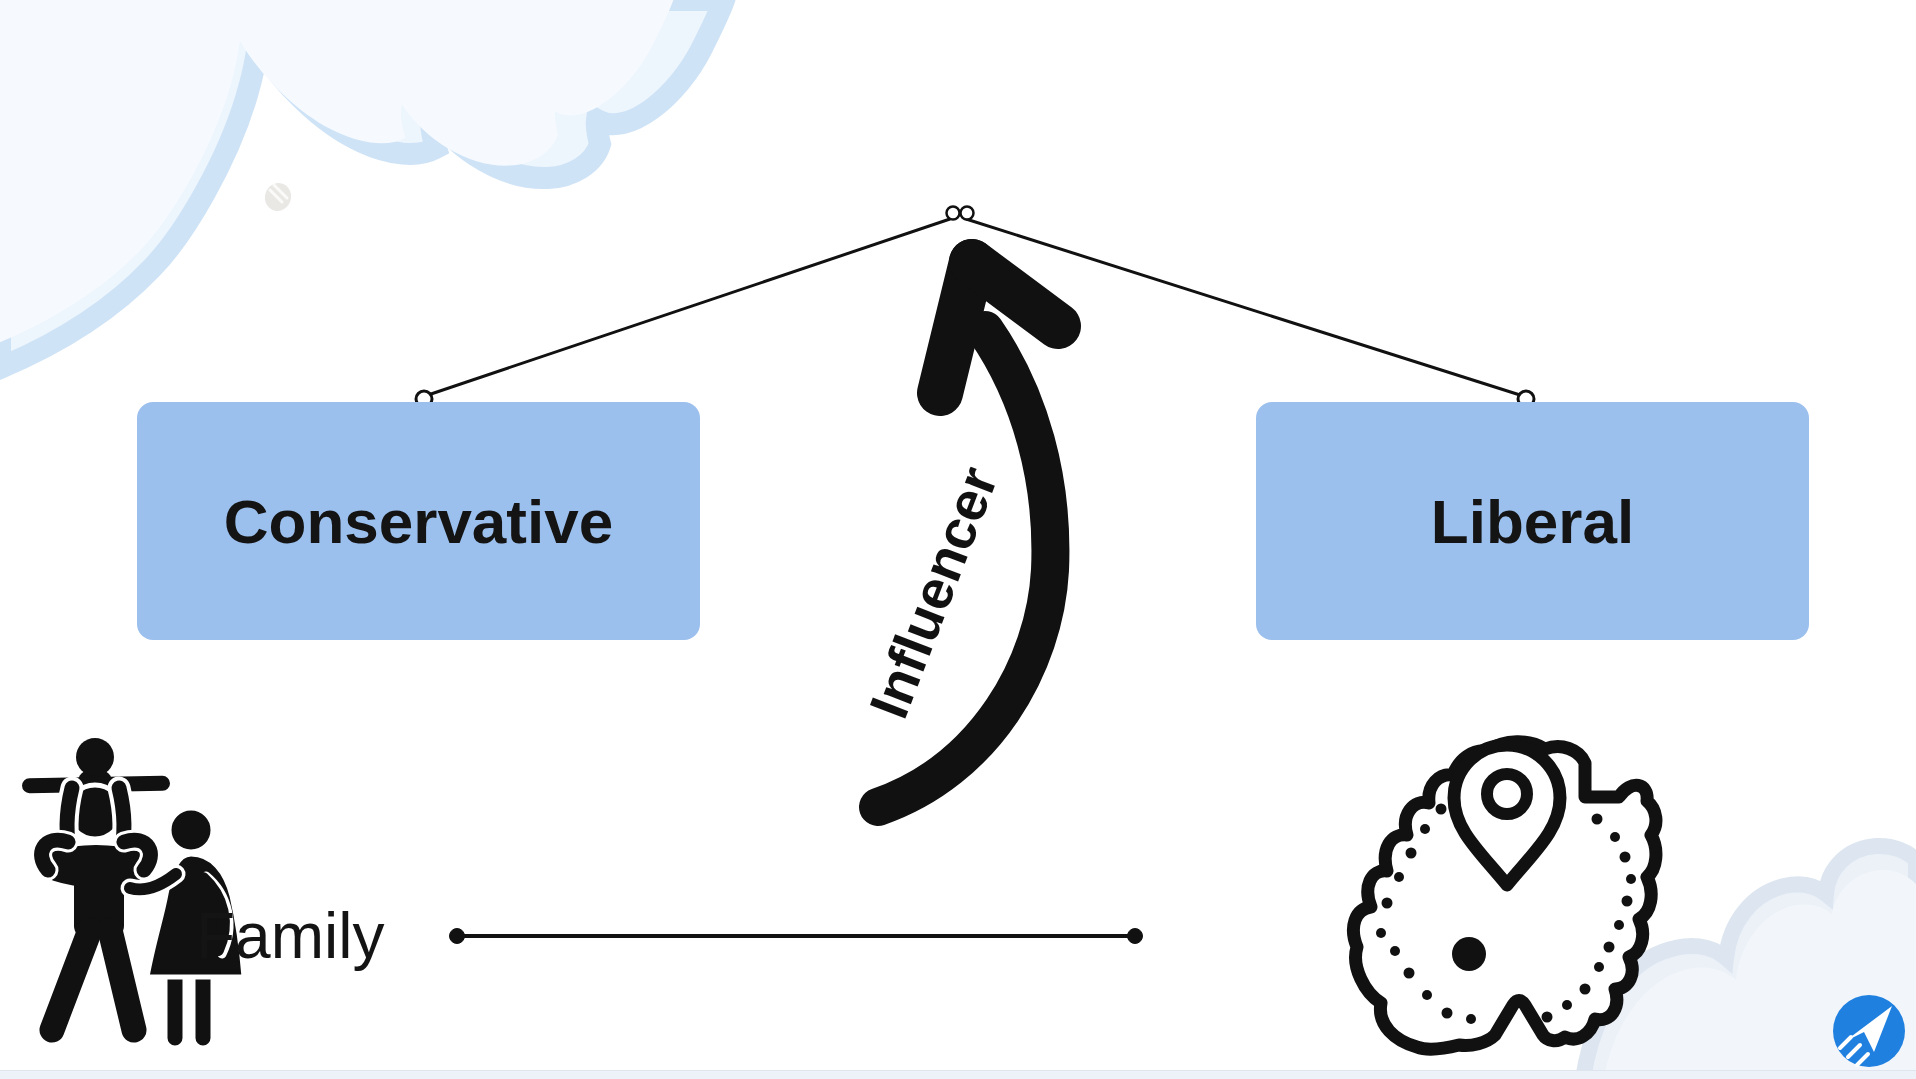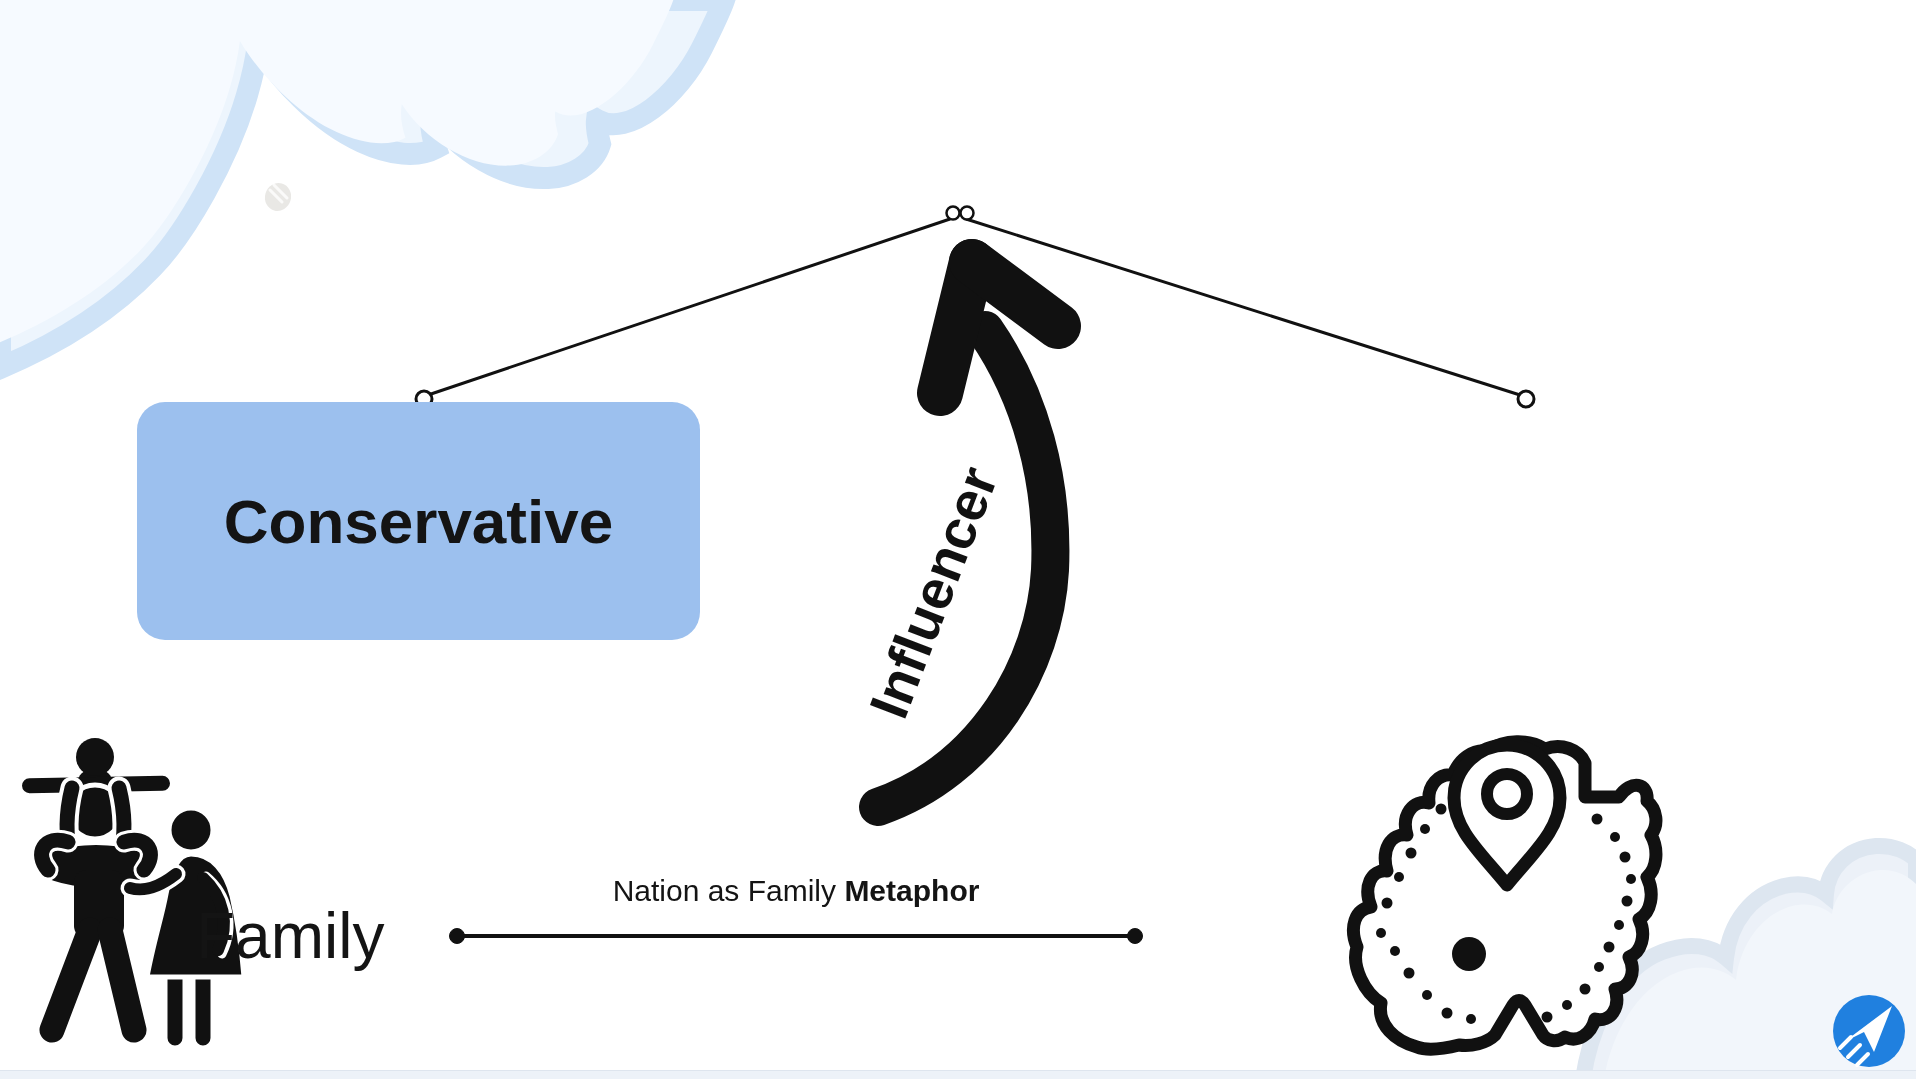"Conservative" .node { border-radius: 28px -> 16px }
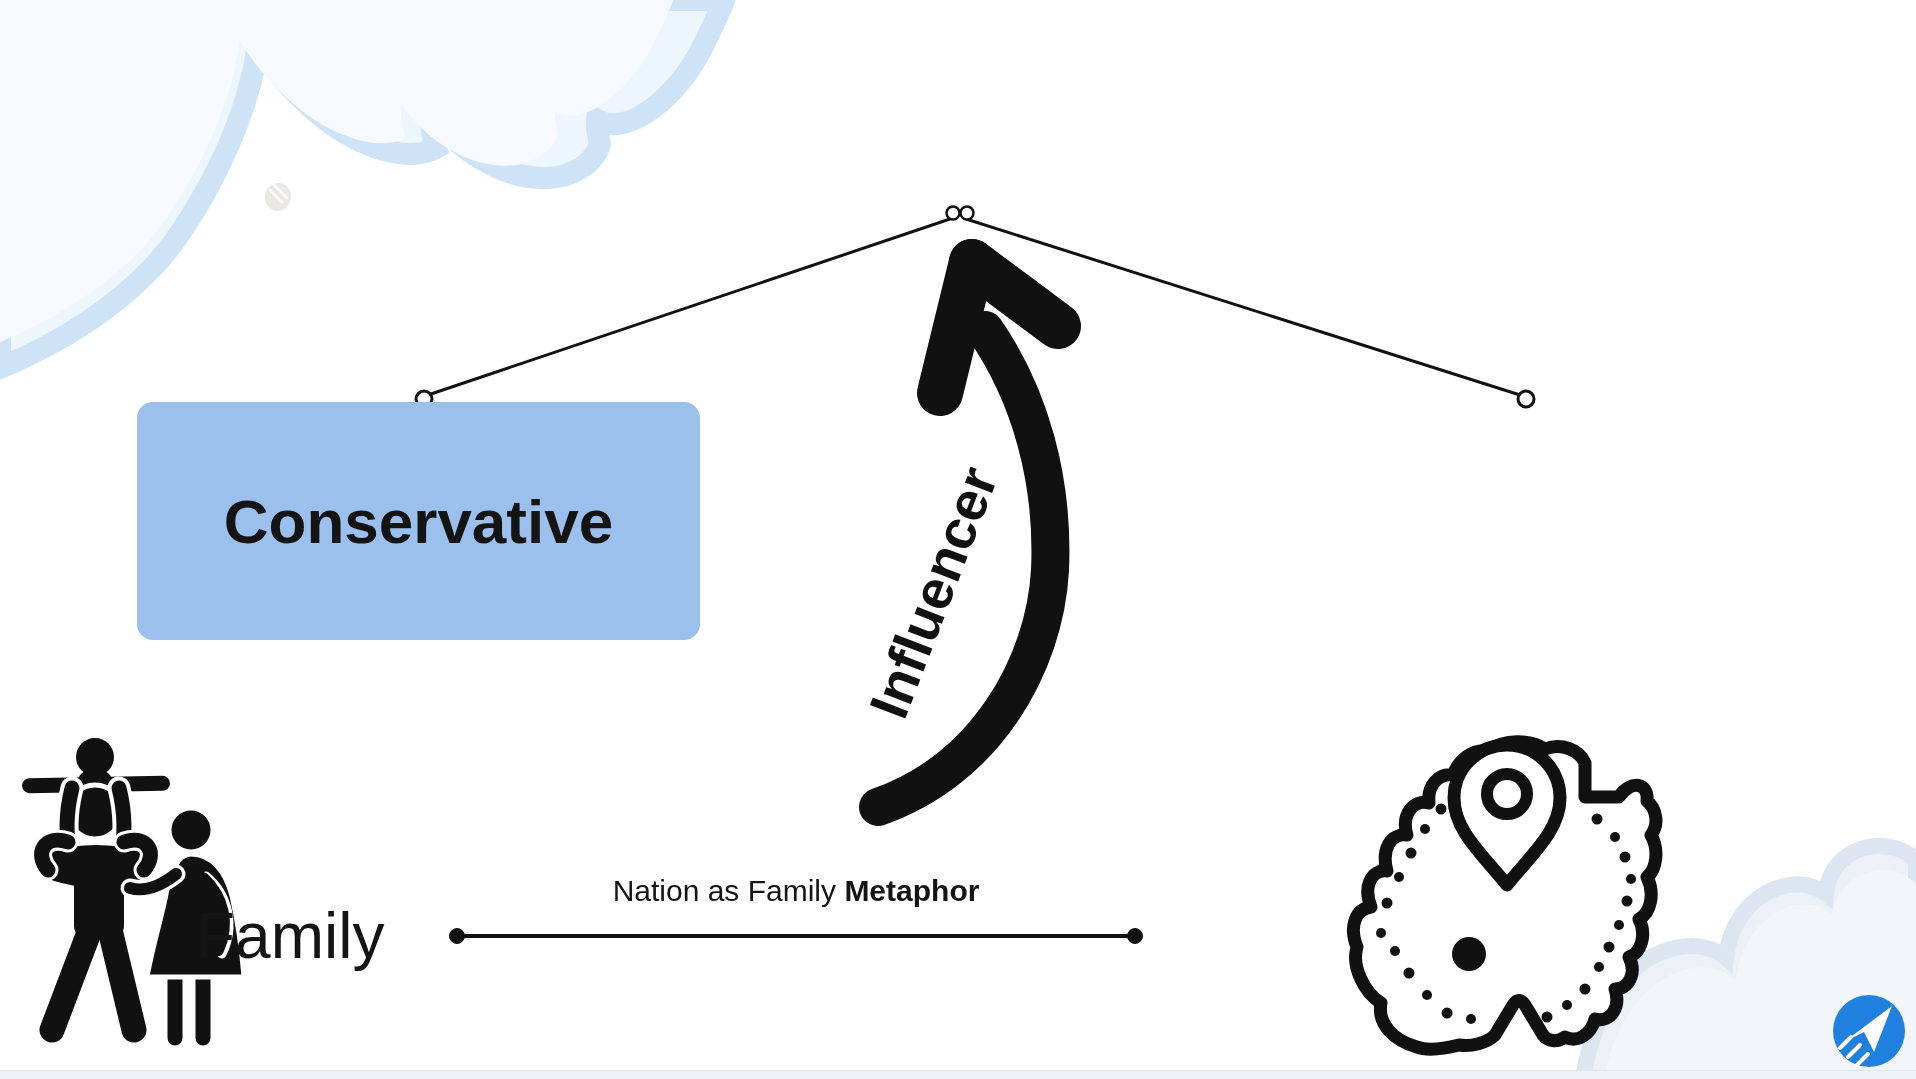"Liberal" div.node { html: none -> <div> <span>Liberal</span> </div> }
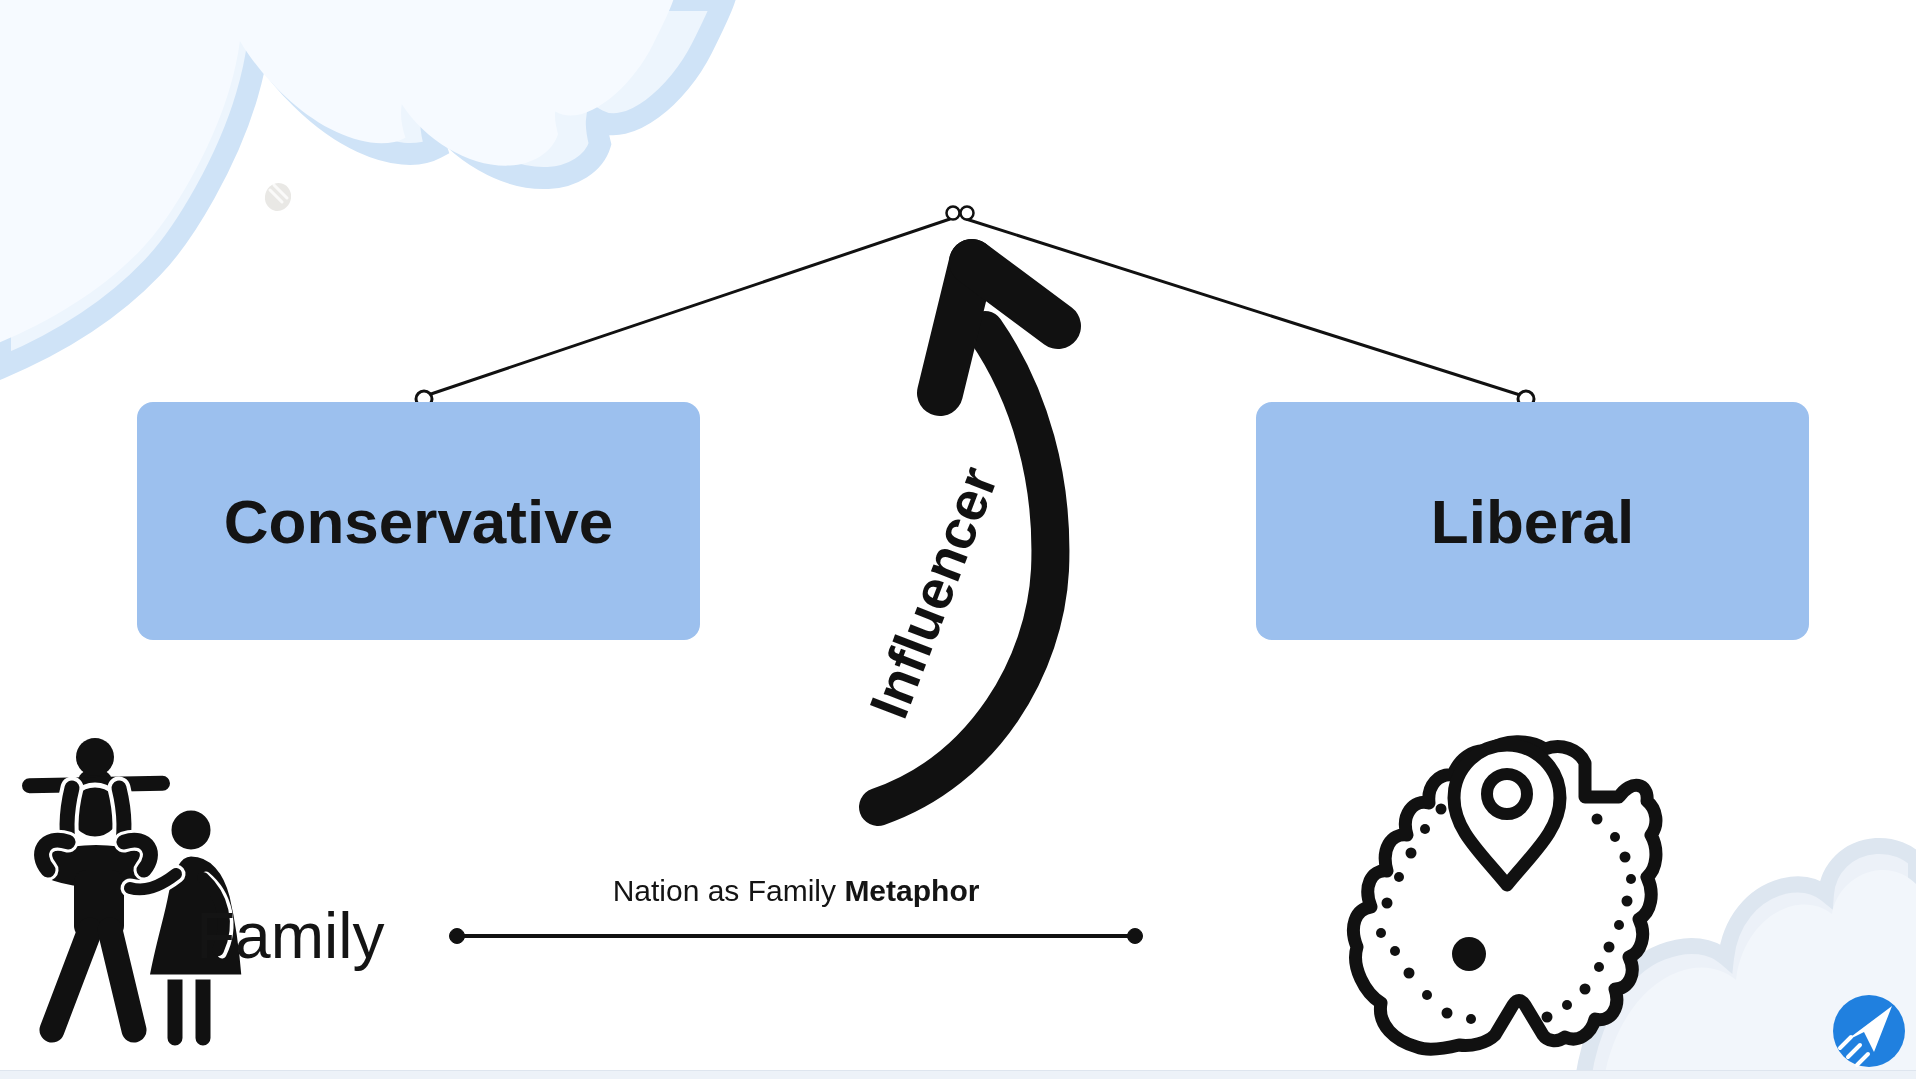"Nation as Family Metaphor" div.edge-label { html: <div> <span>Nation as Family</span> <span>Metaphor</span> </div> -> none }
